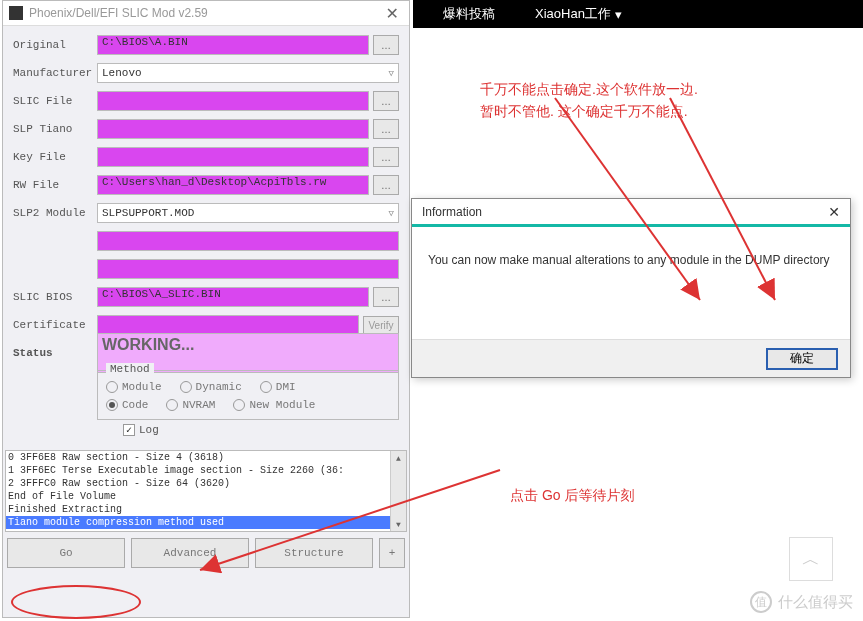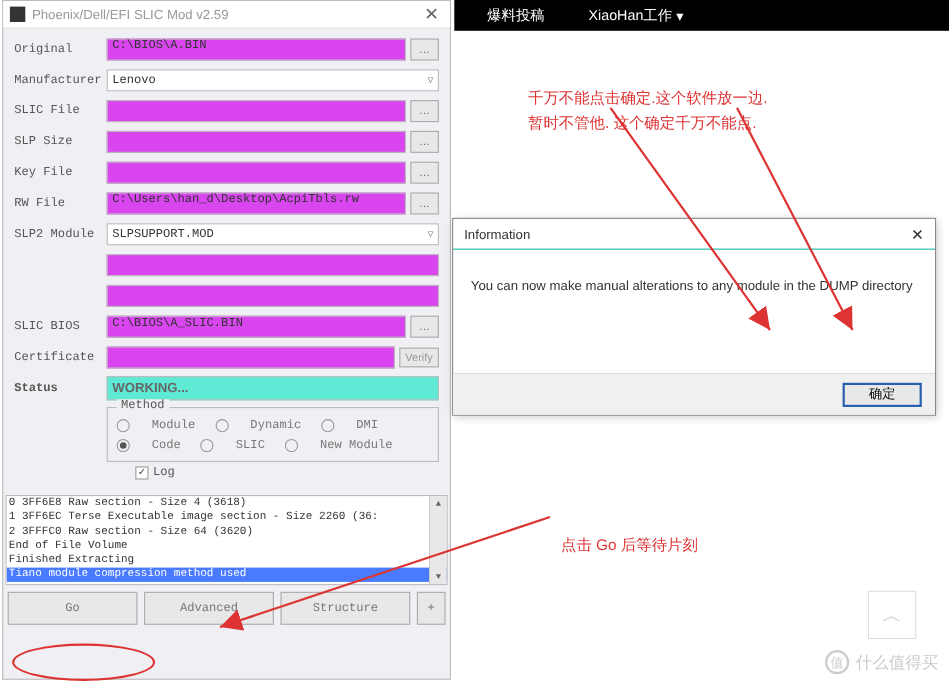"SLP Size" div.form-label { text: Size -> Tiano }
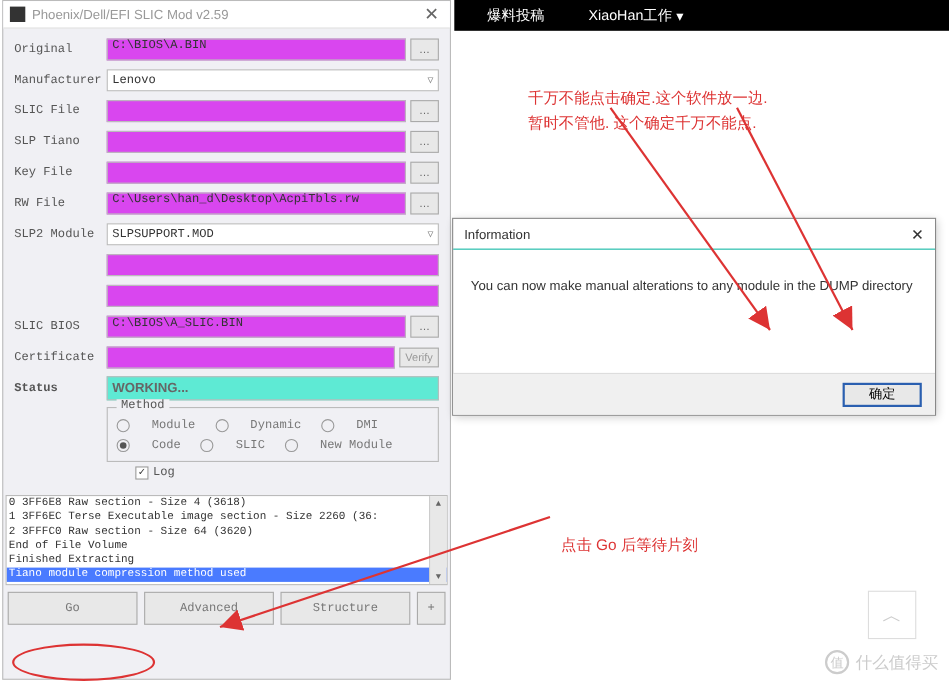"Information" .dialog-title { border-bottom: 1px solid #14b8a6 -> 3px solid #14b8a6 }
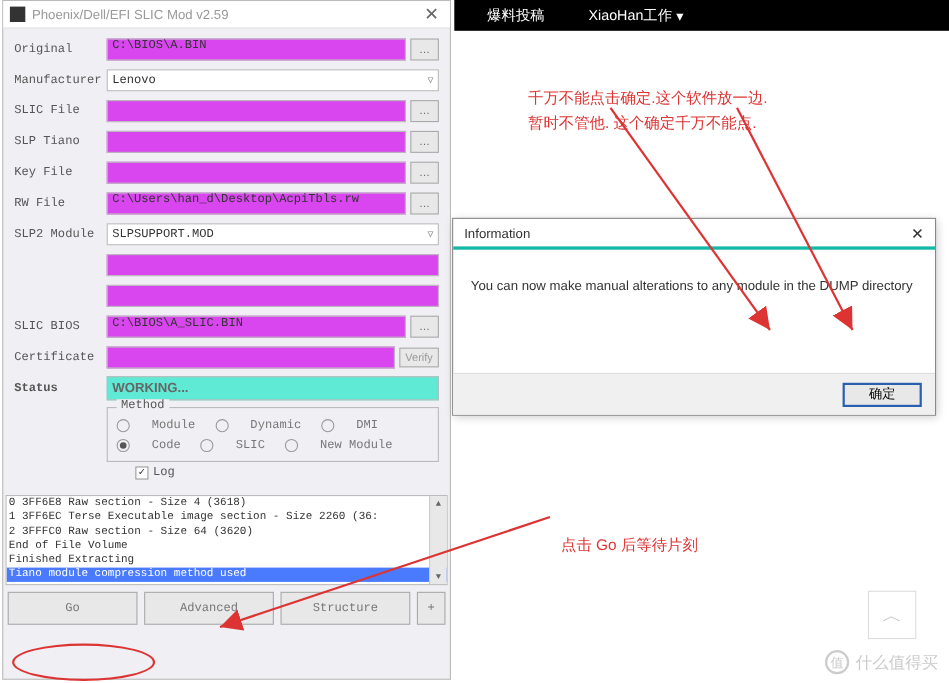"WORKING..." .status-val { background: #5eead4 -> #f0abfc; font-size: 12px -> 16px; height: 22px -> 40px }
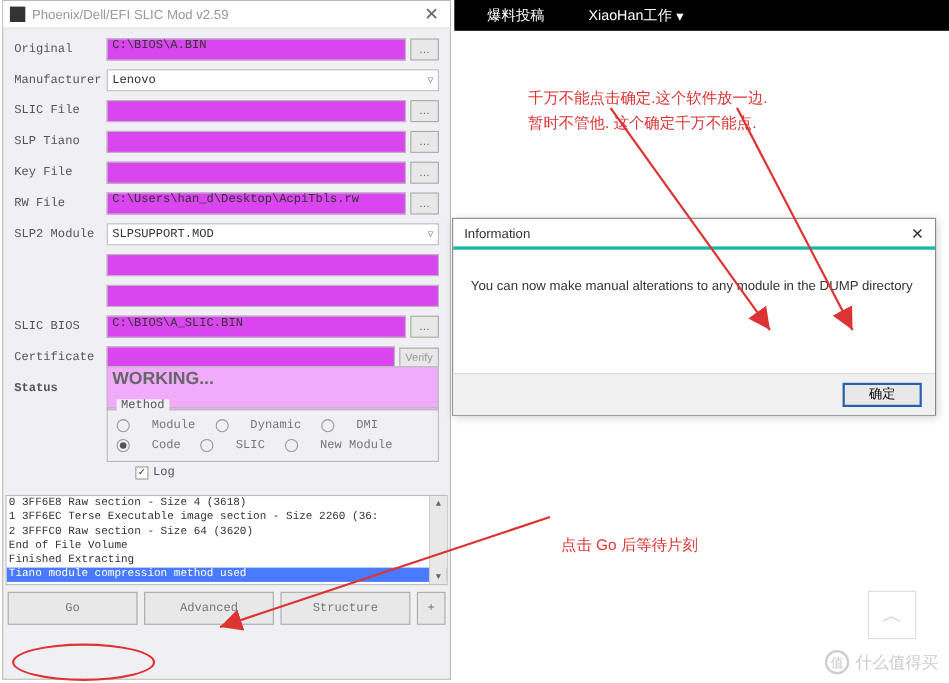"Module" .radio-item { gap: 20px -> 4px }
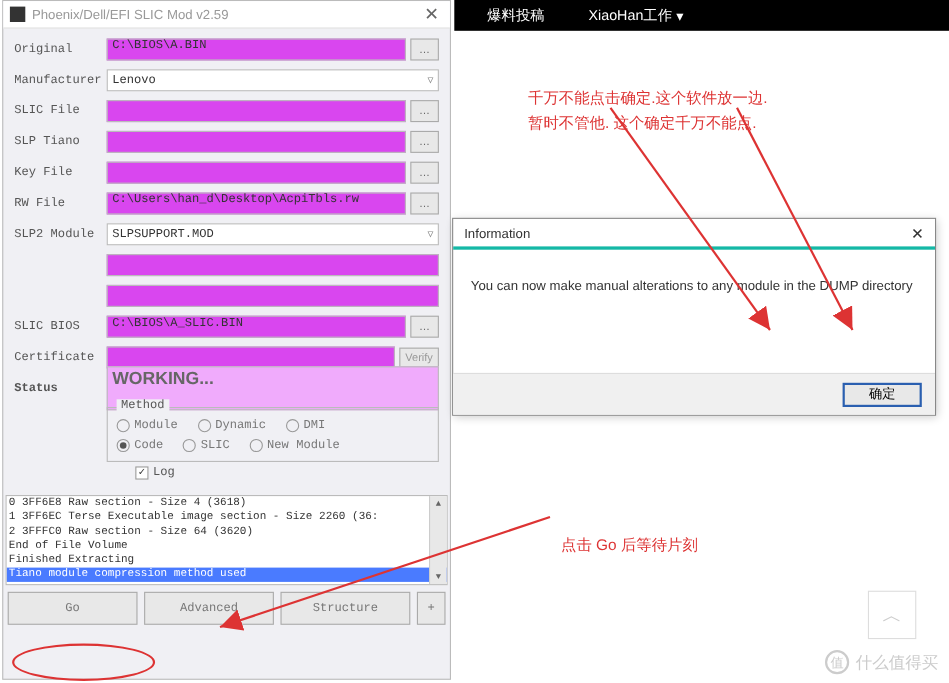"SLIC" span { text: SLIC -> NVRAM }
